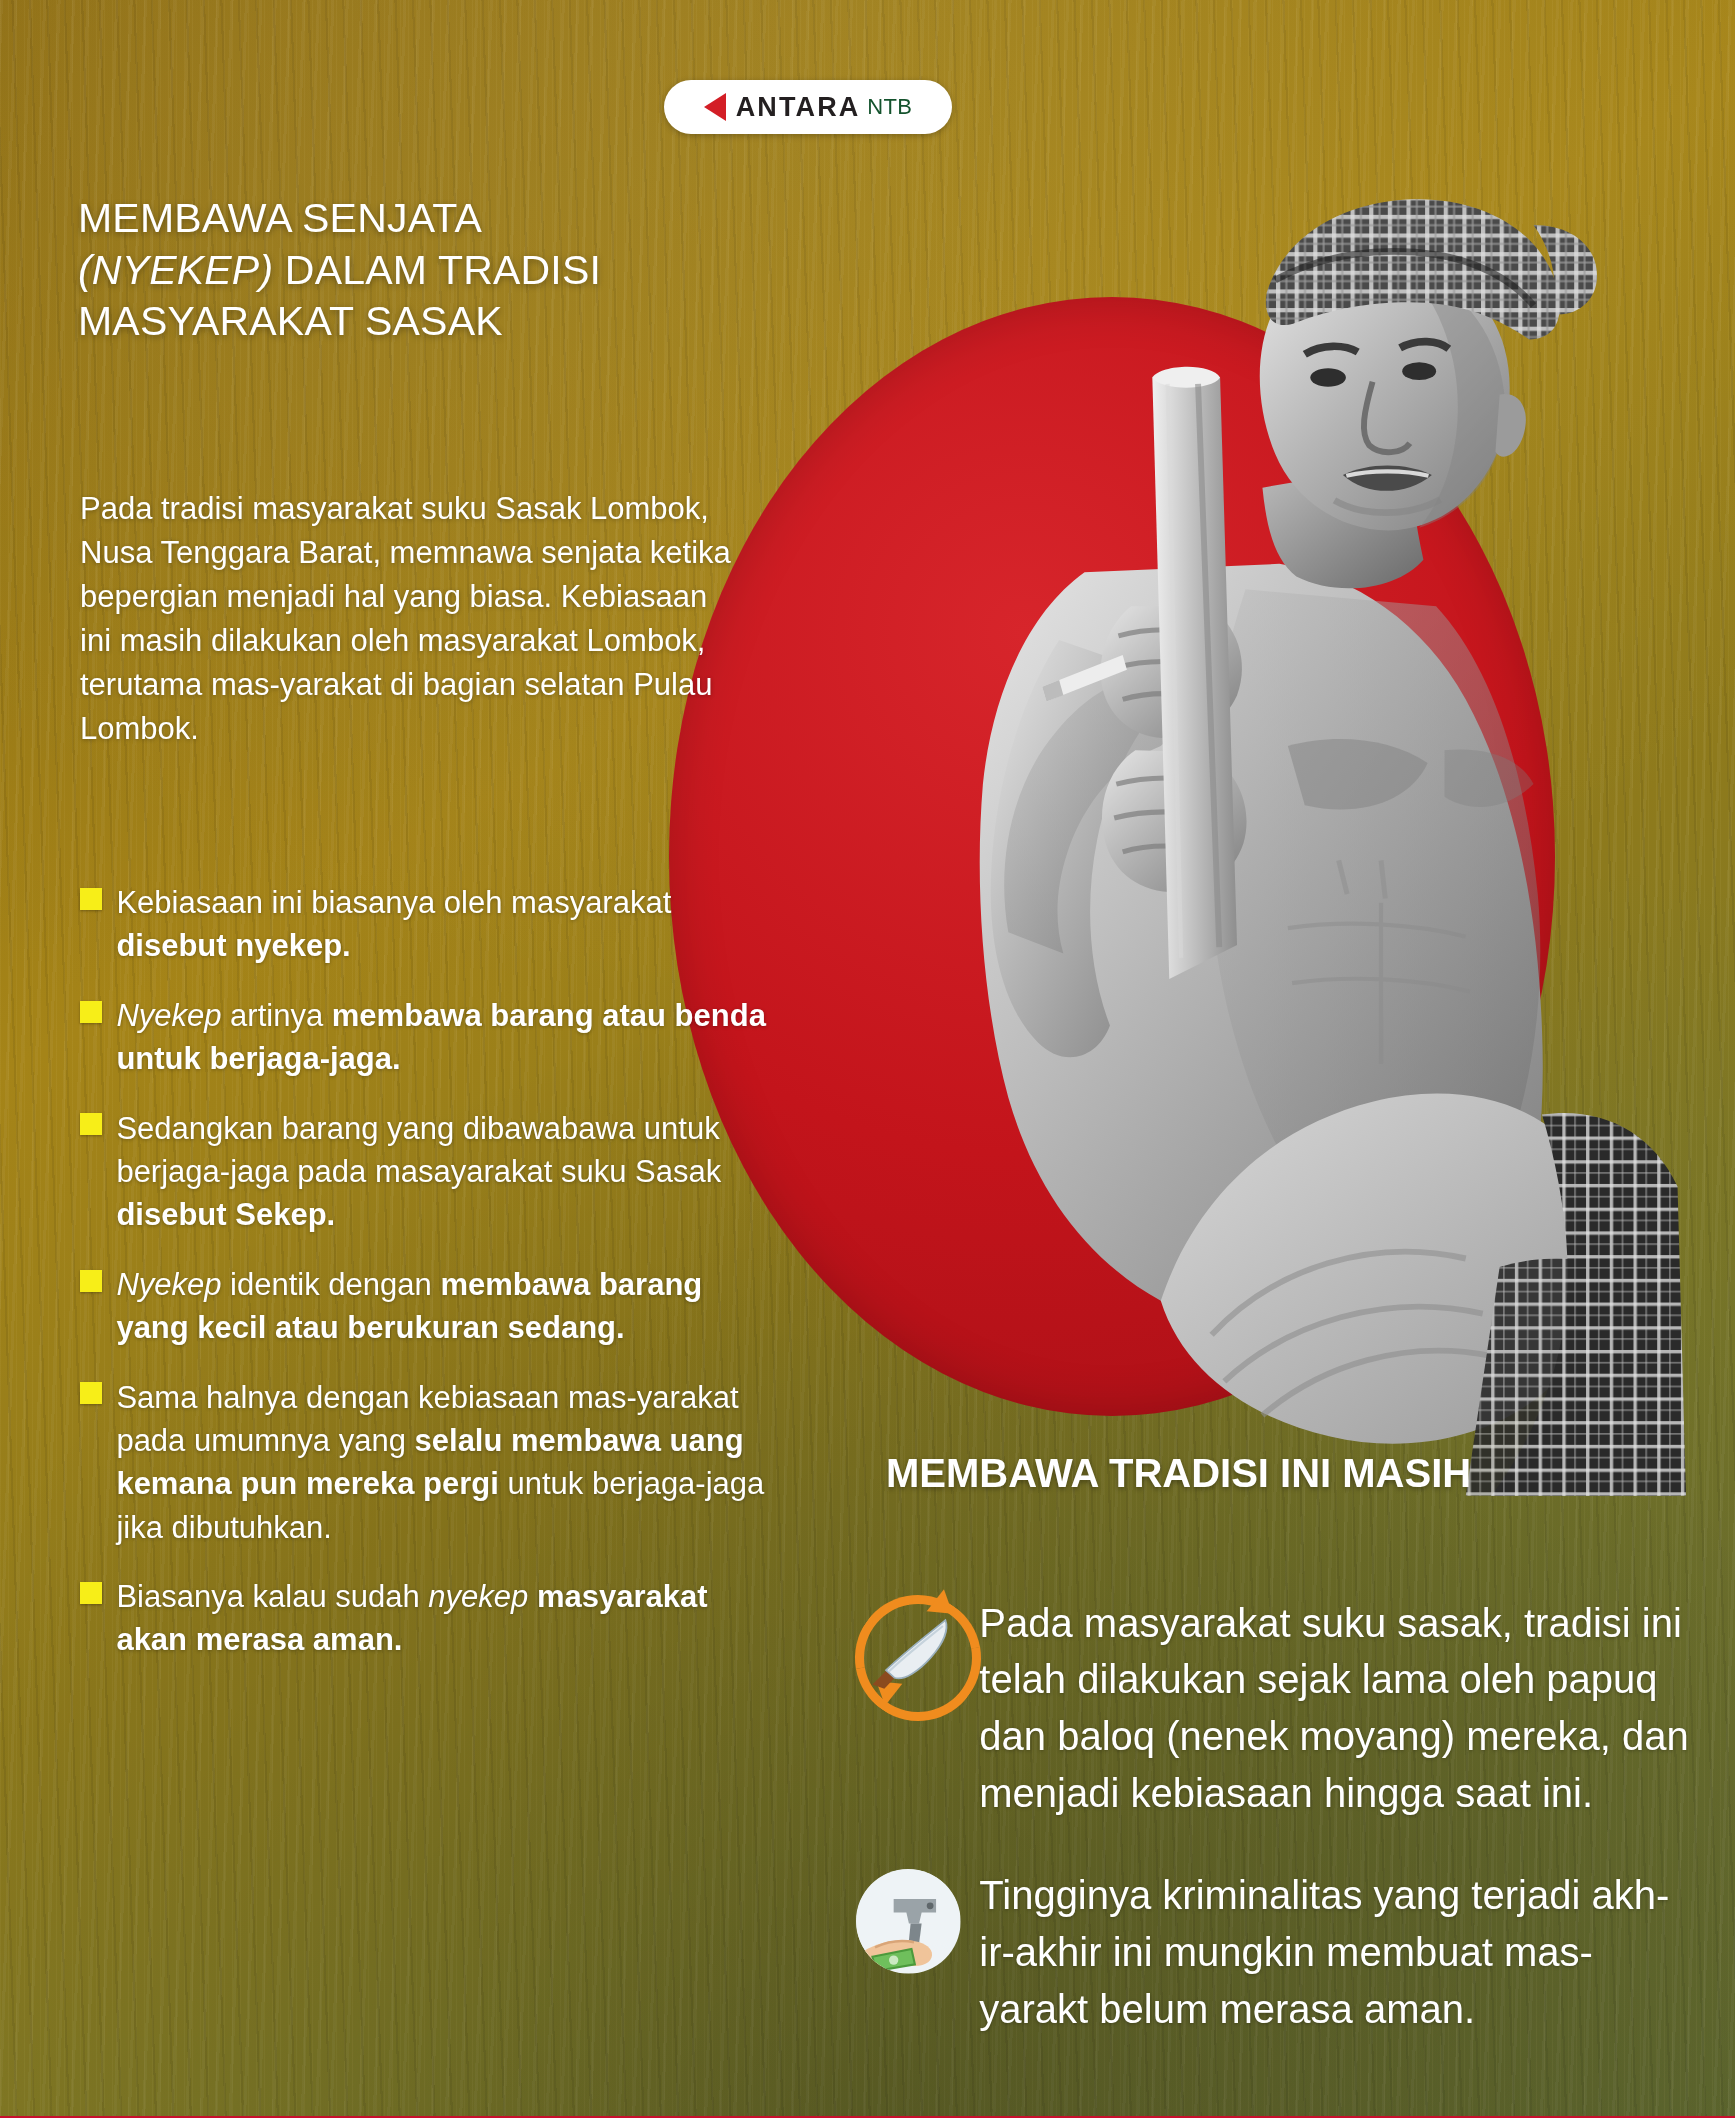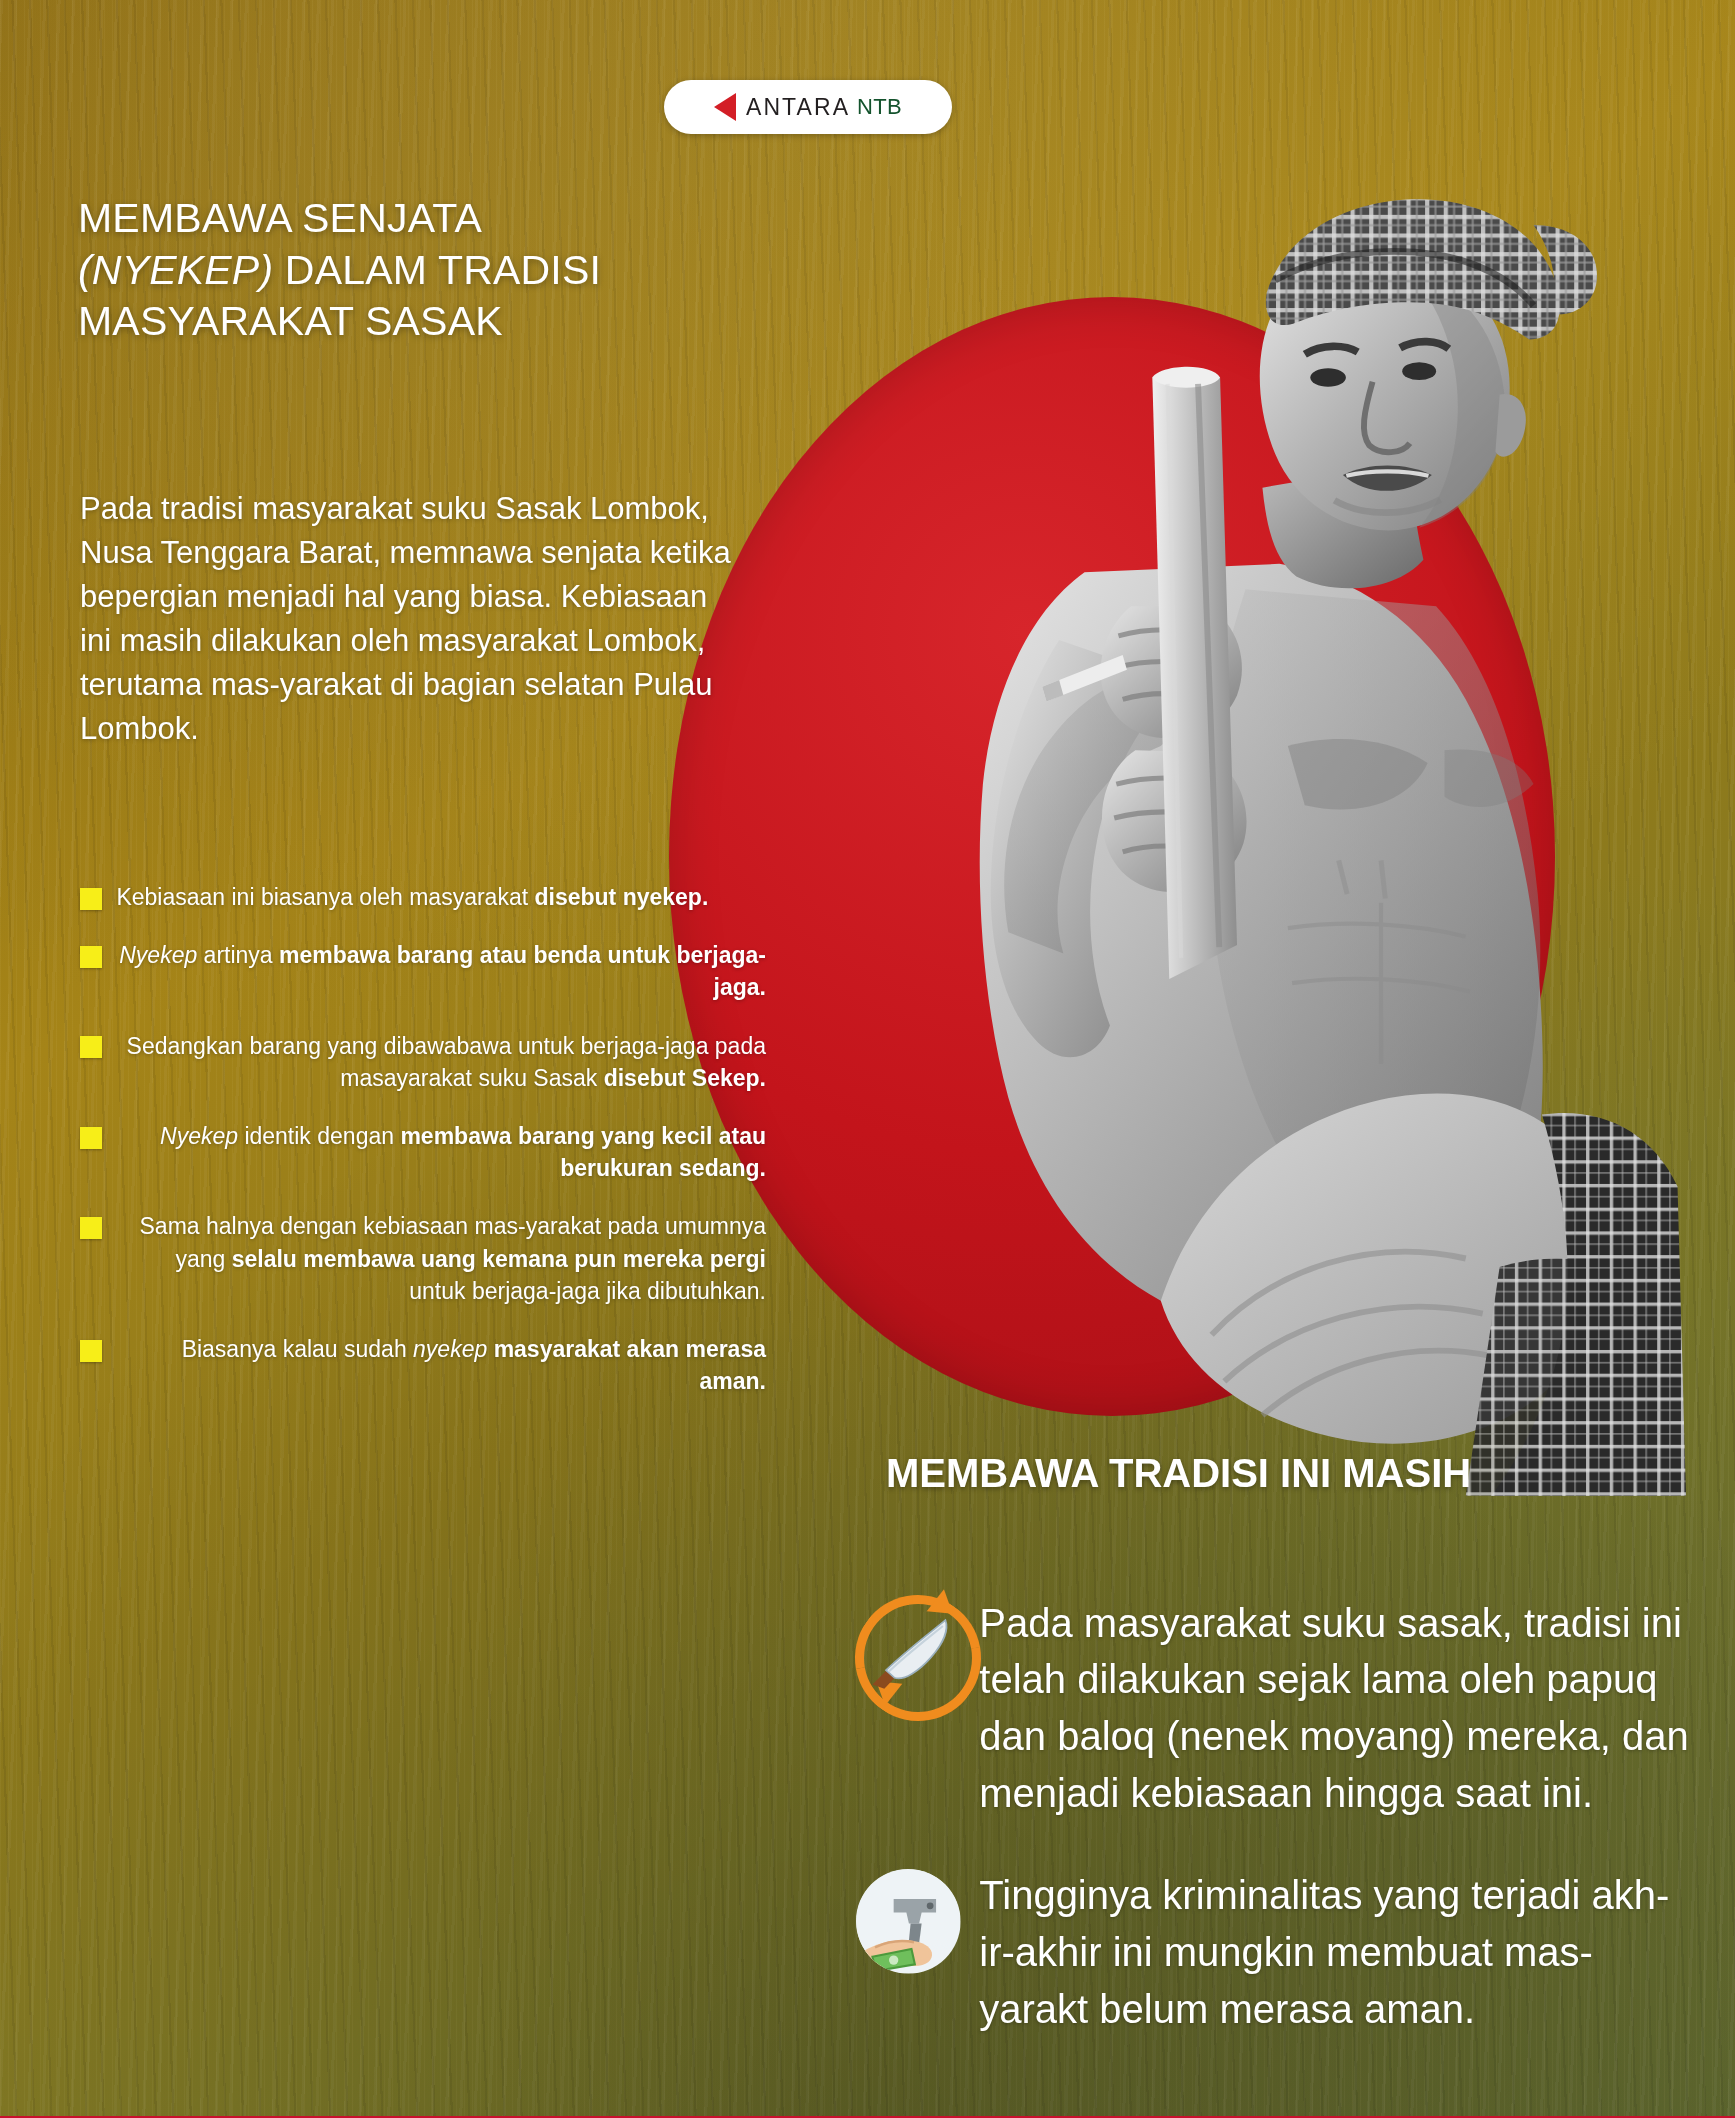"ANTARA" #logo .word { font-size: 23px -> 27px; font-weight: normal -> bold }
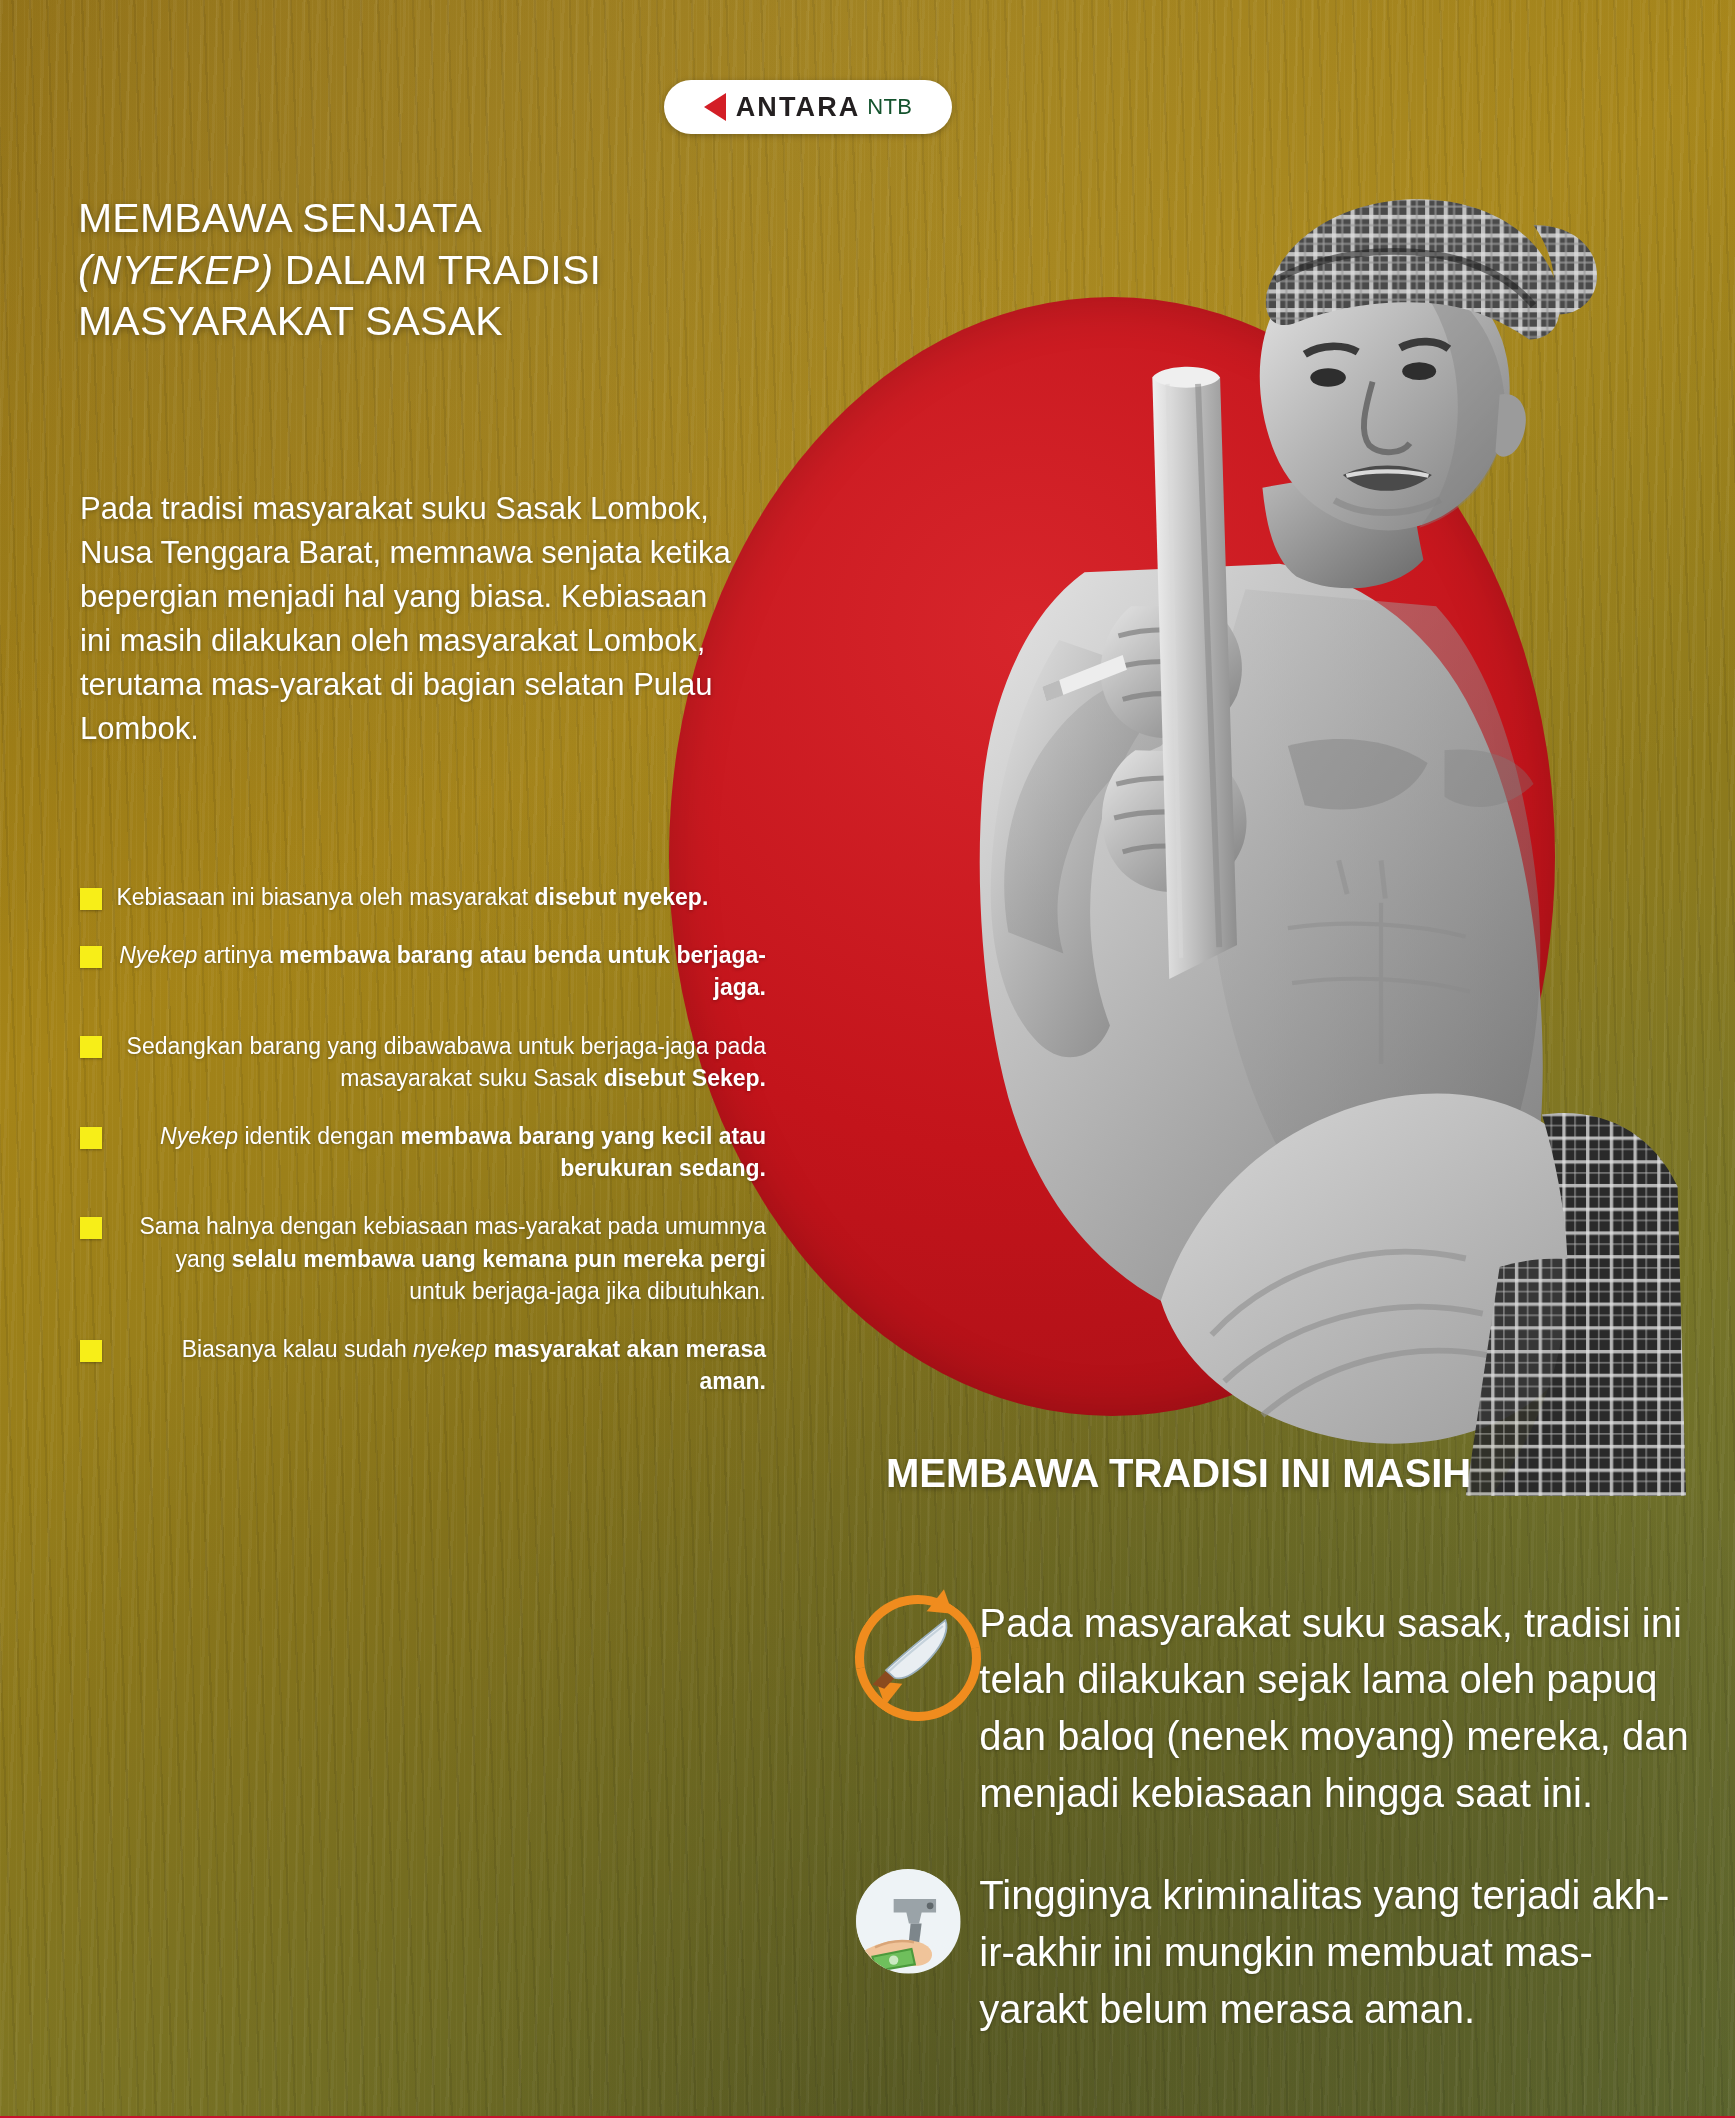"Kebiasaan ini biasanya oleh masyarakat" .bullet .txt { font-size: 23px -> 31px; text-align: right -> none }
